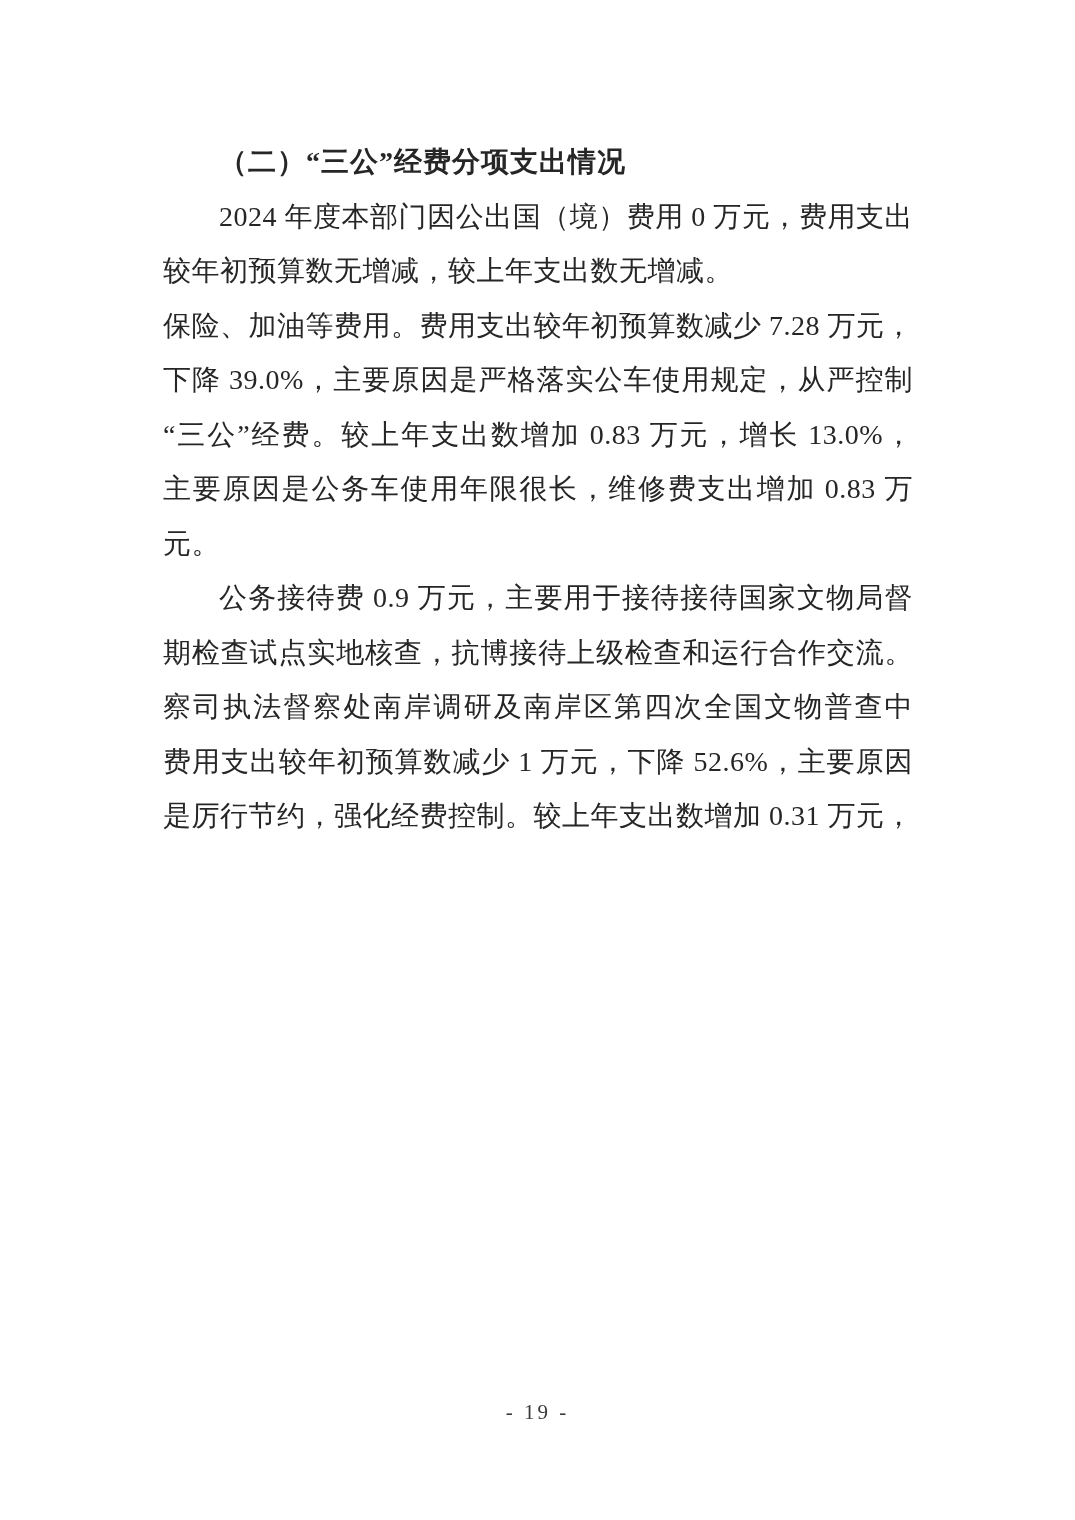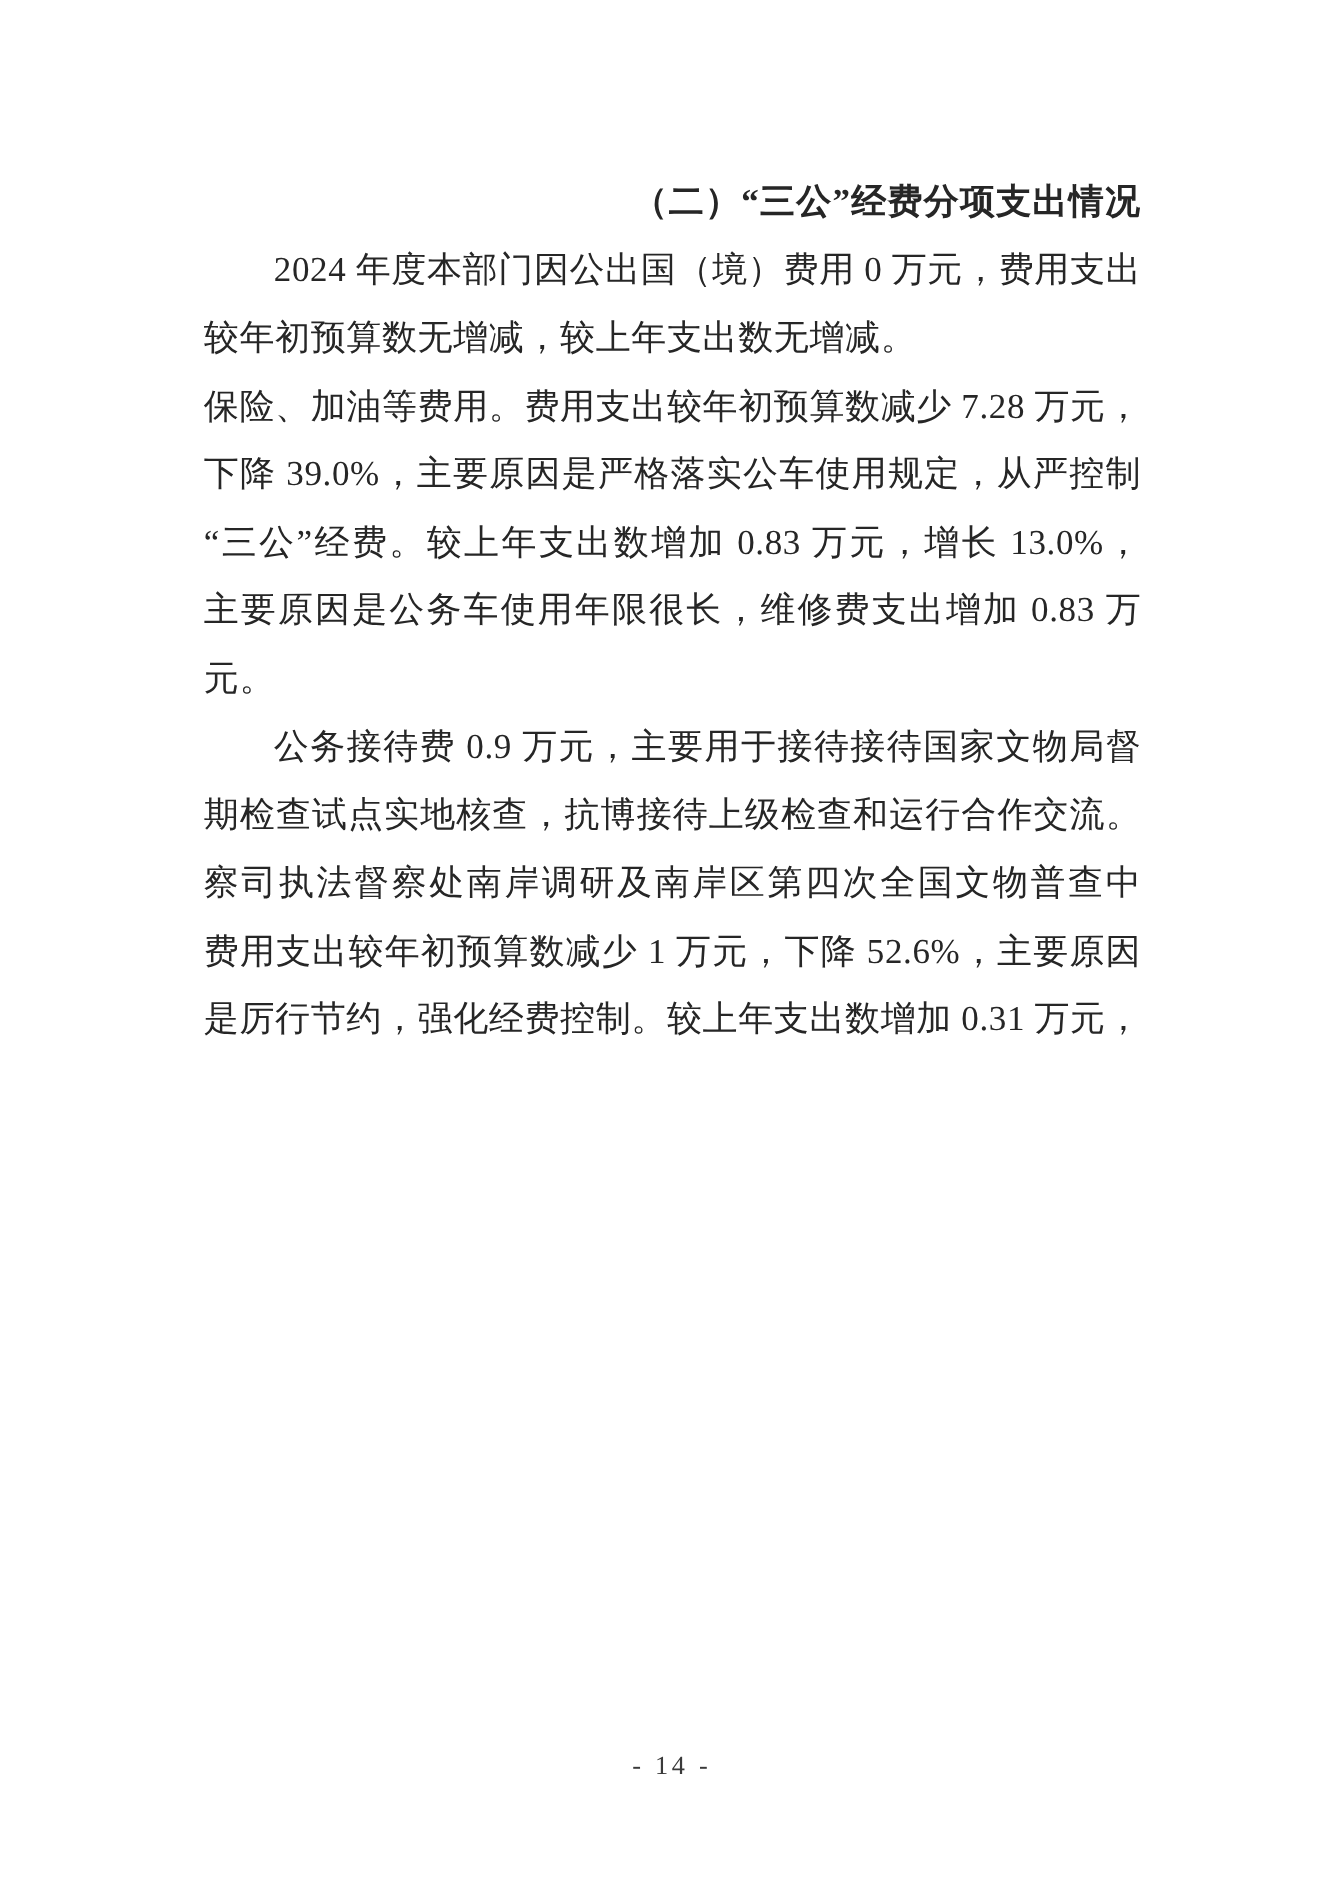"（二）“三公”经费分项支出情况" .indent { text-align: right -> none }
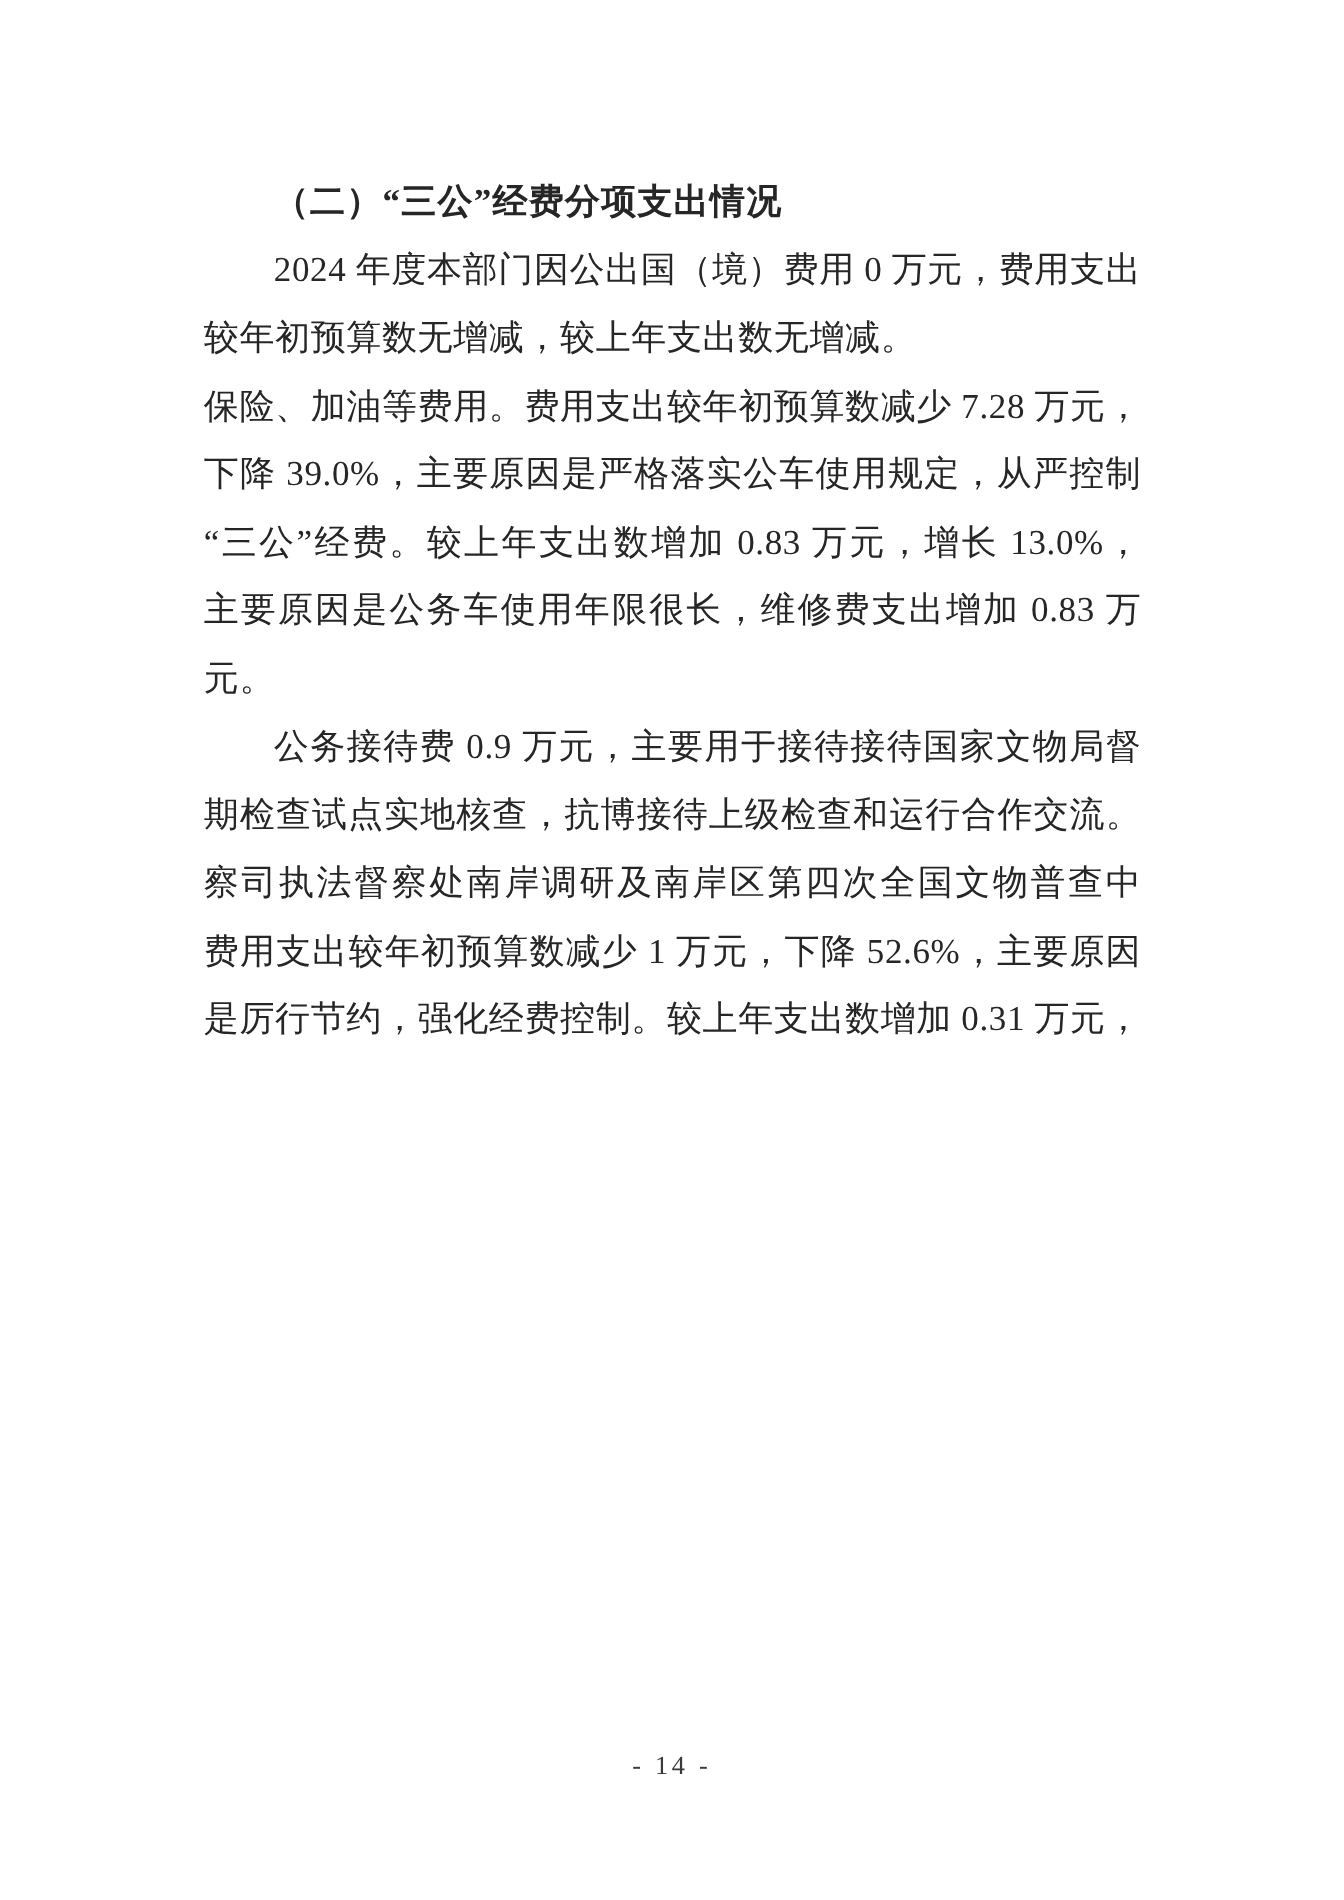"- 14 -" span { text: 14 -> 19 }
